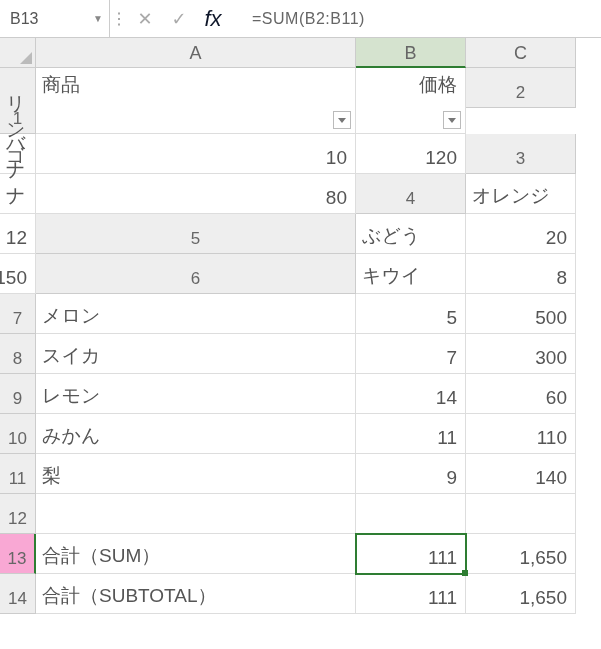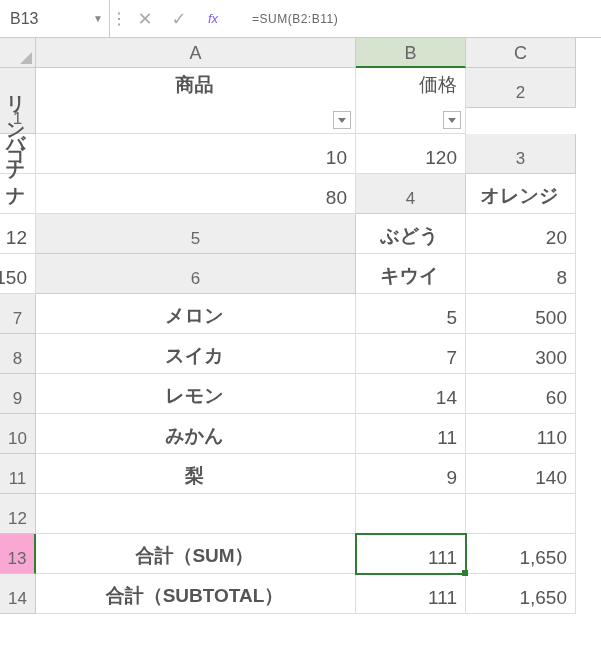"fx" .fb-fx { color: #8b5cf6 -> #0f172a; font-size: 13px -> 22px }
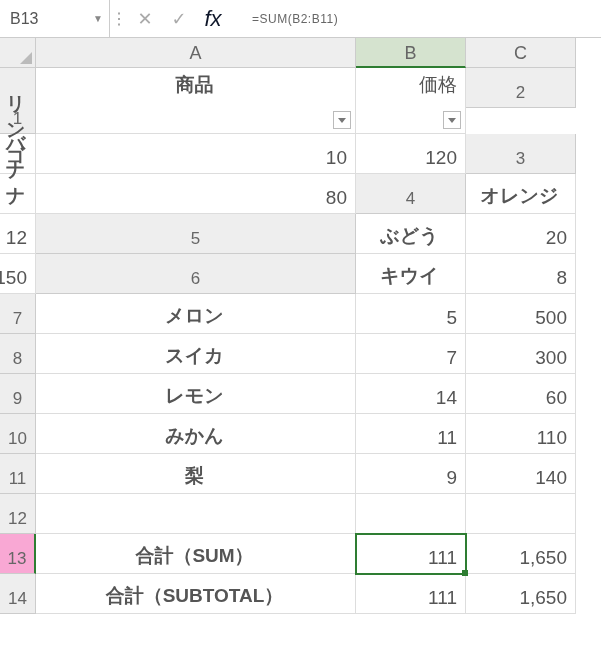"=SUM(B2:B11)" .formula-input { font-size: 12px -> 16px }
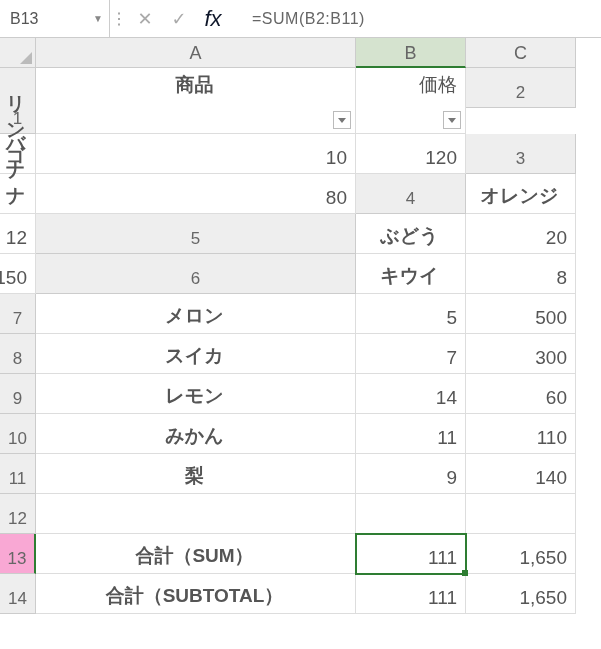"商品" .cell.txt { font-weight: bold -> none; justify-content: center -> flex-start }
